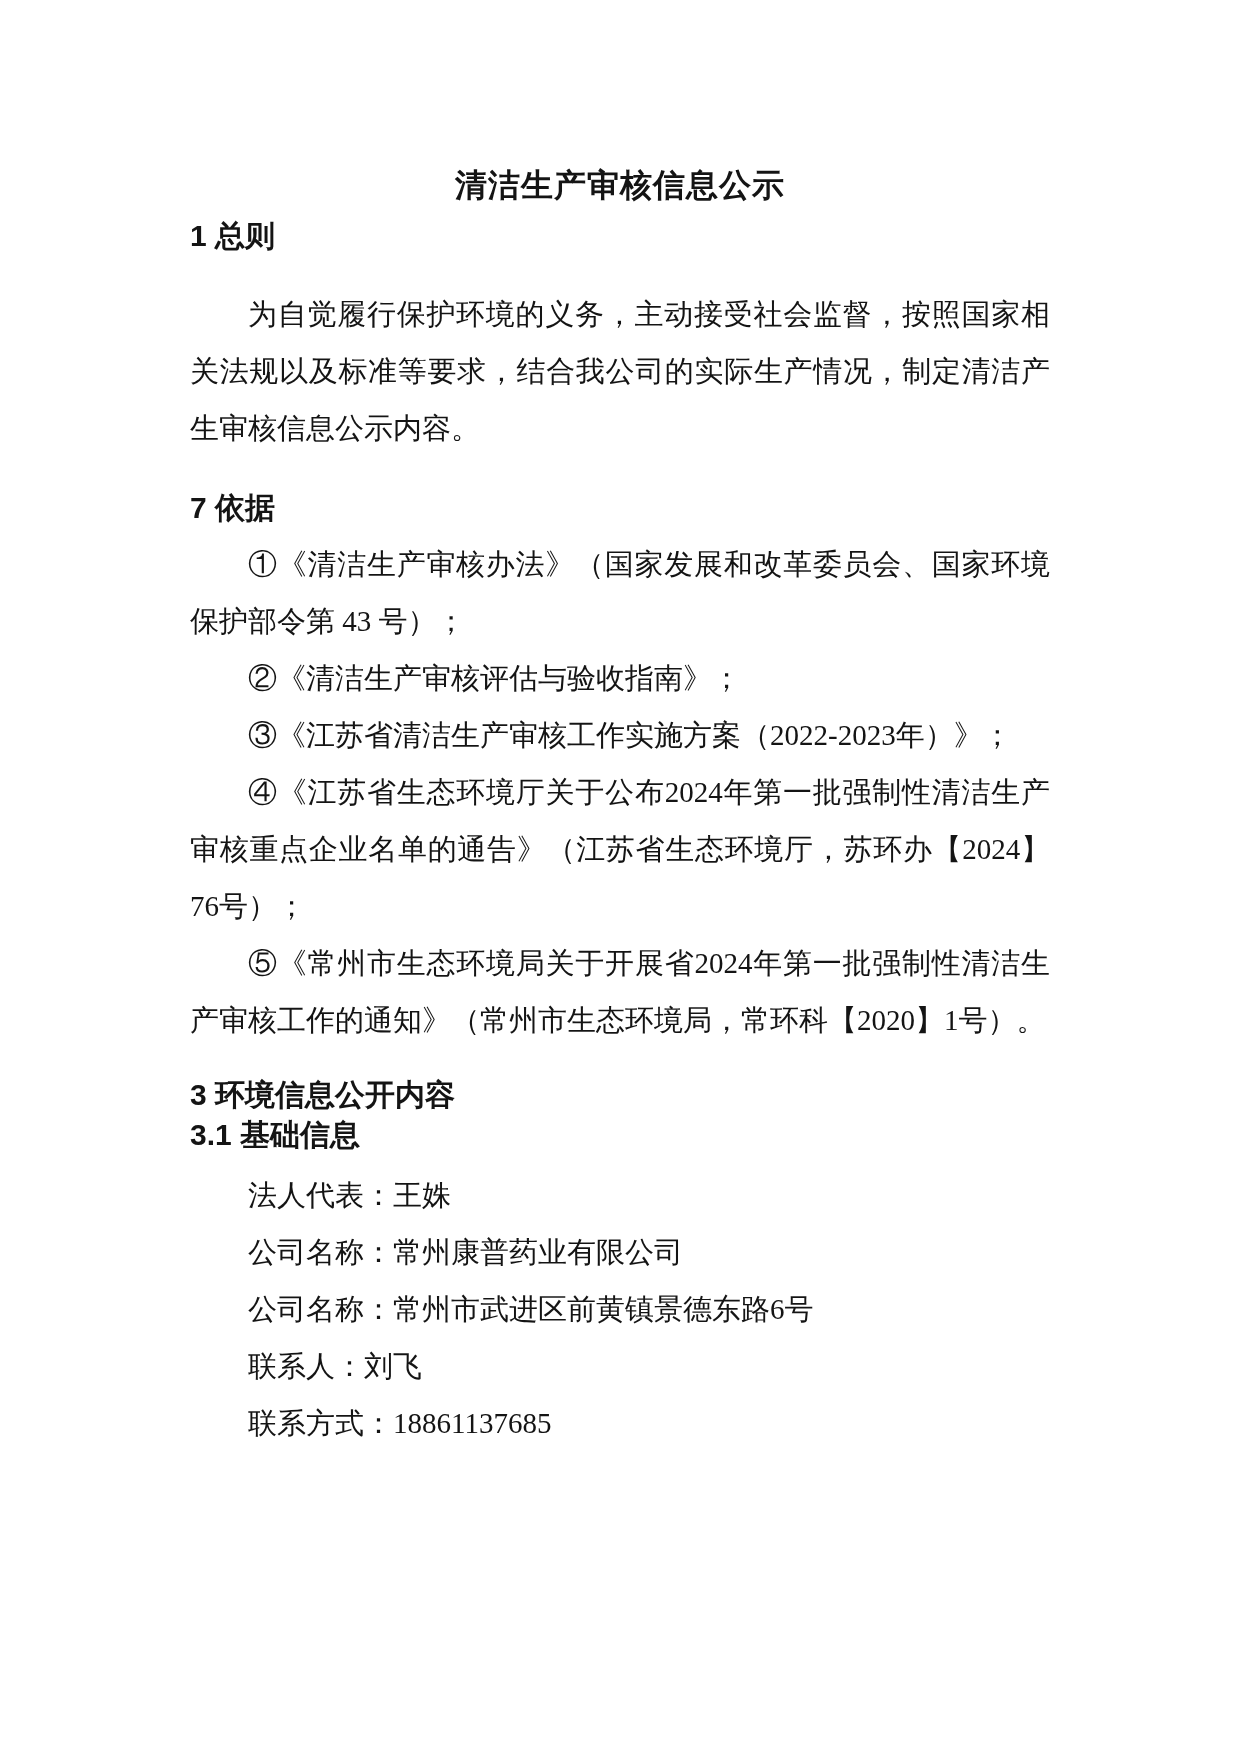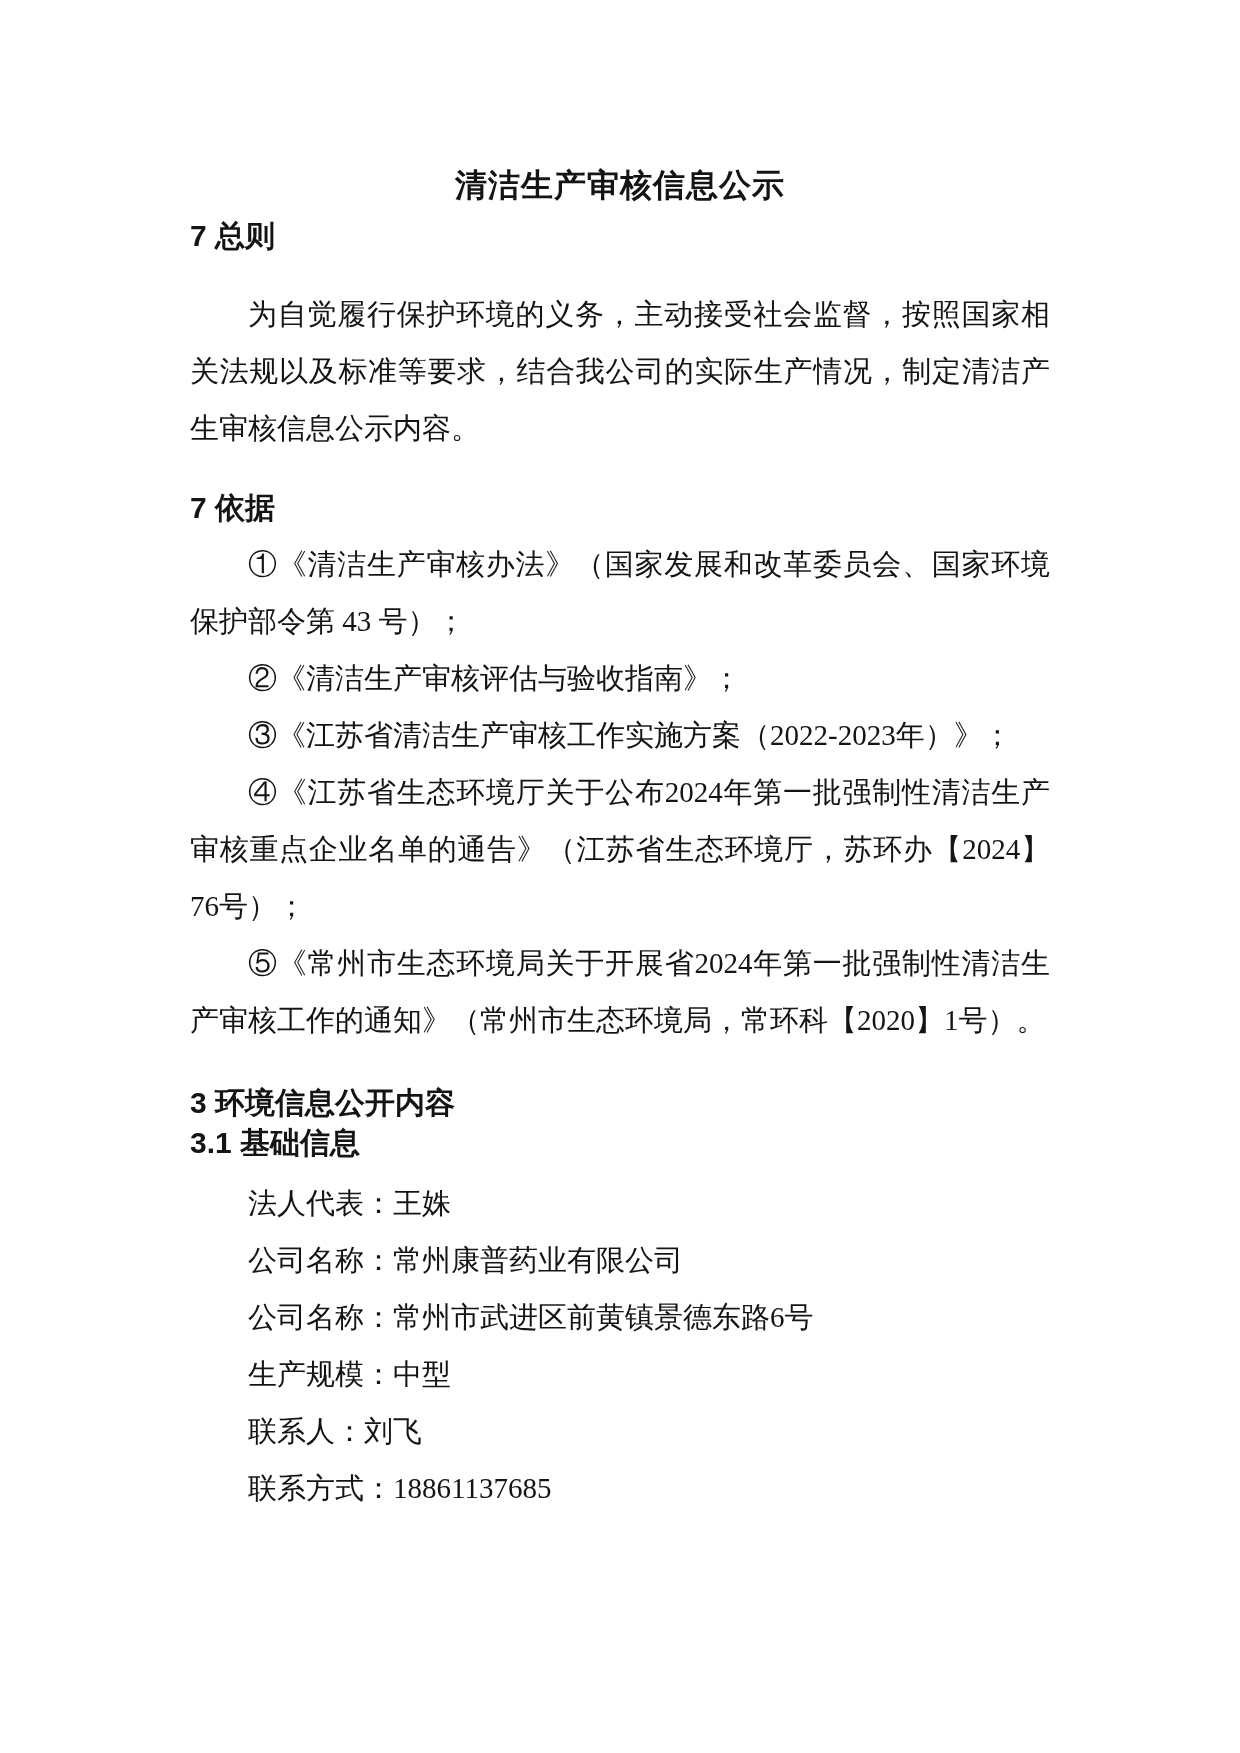"7 总则" h2.h1 { text: 7 -> 1 }
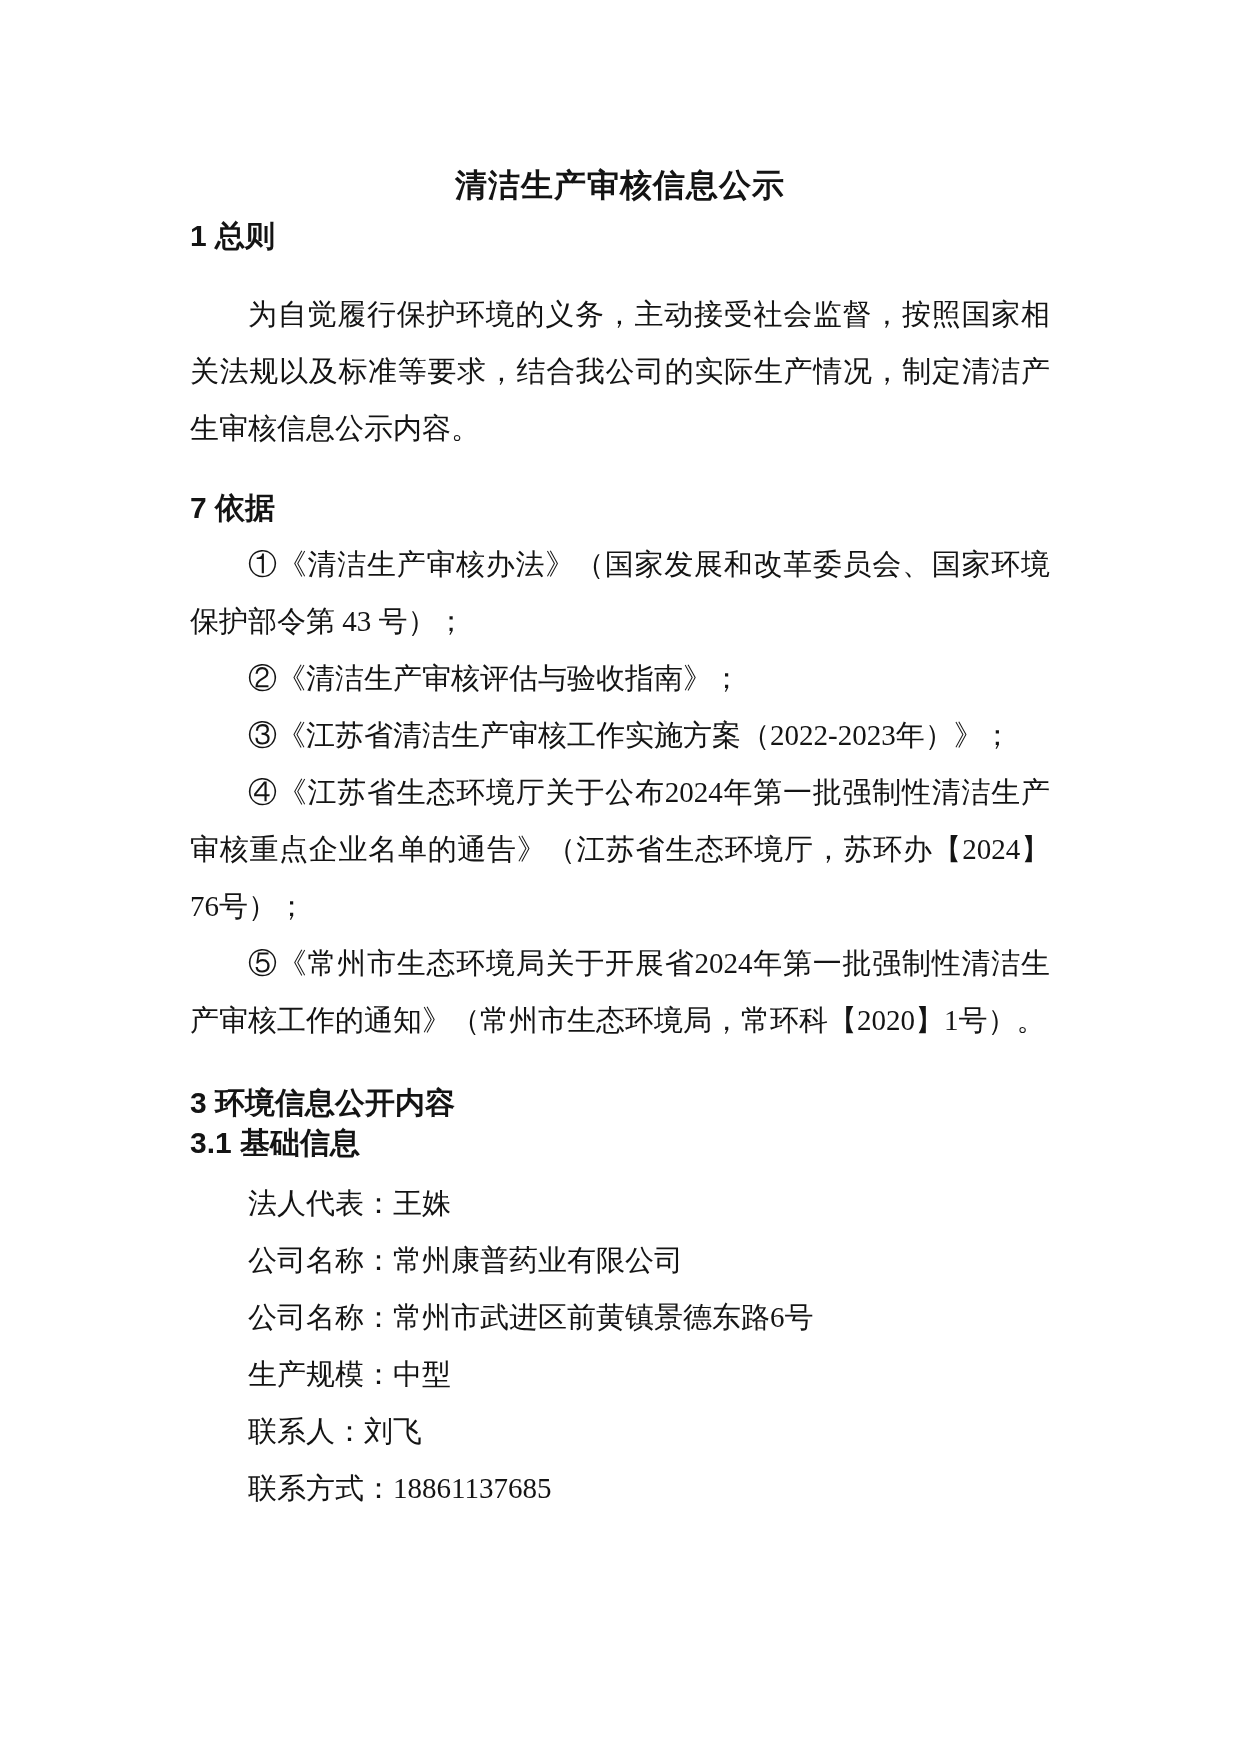"3 环境信息公开内容" .h1-env { margin-top: 34px -> 26px }
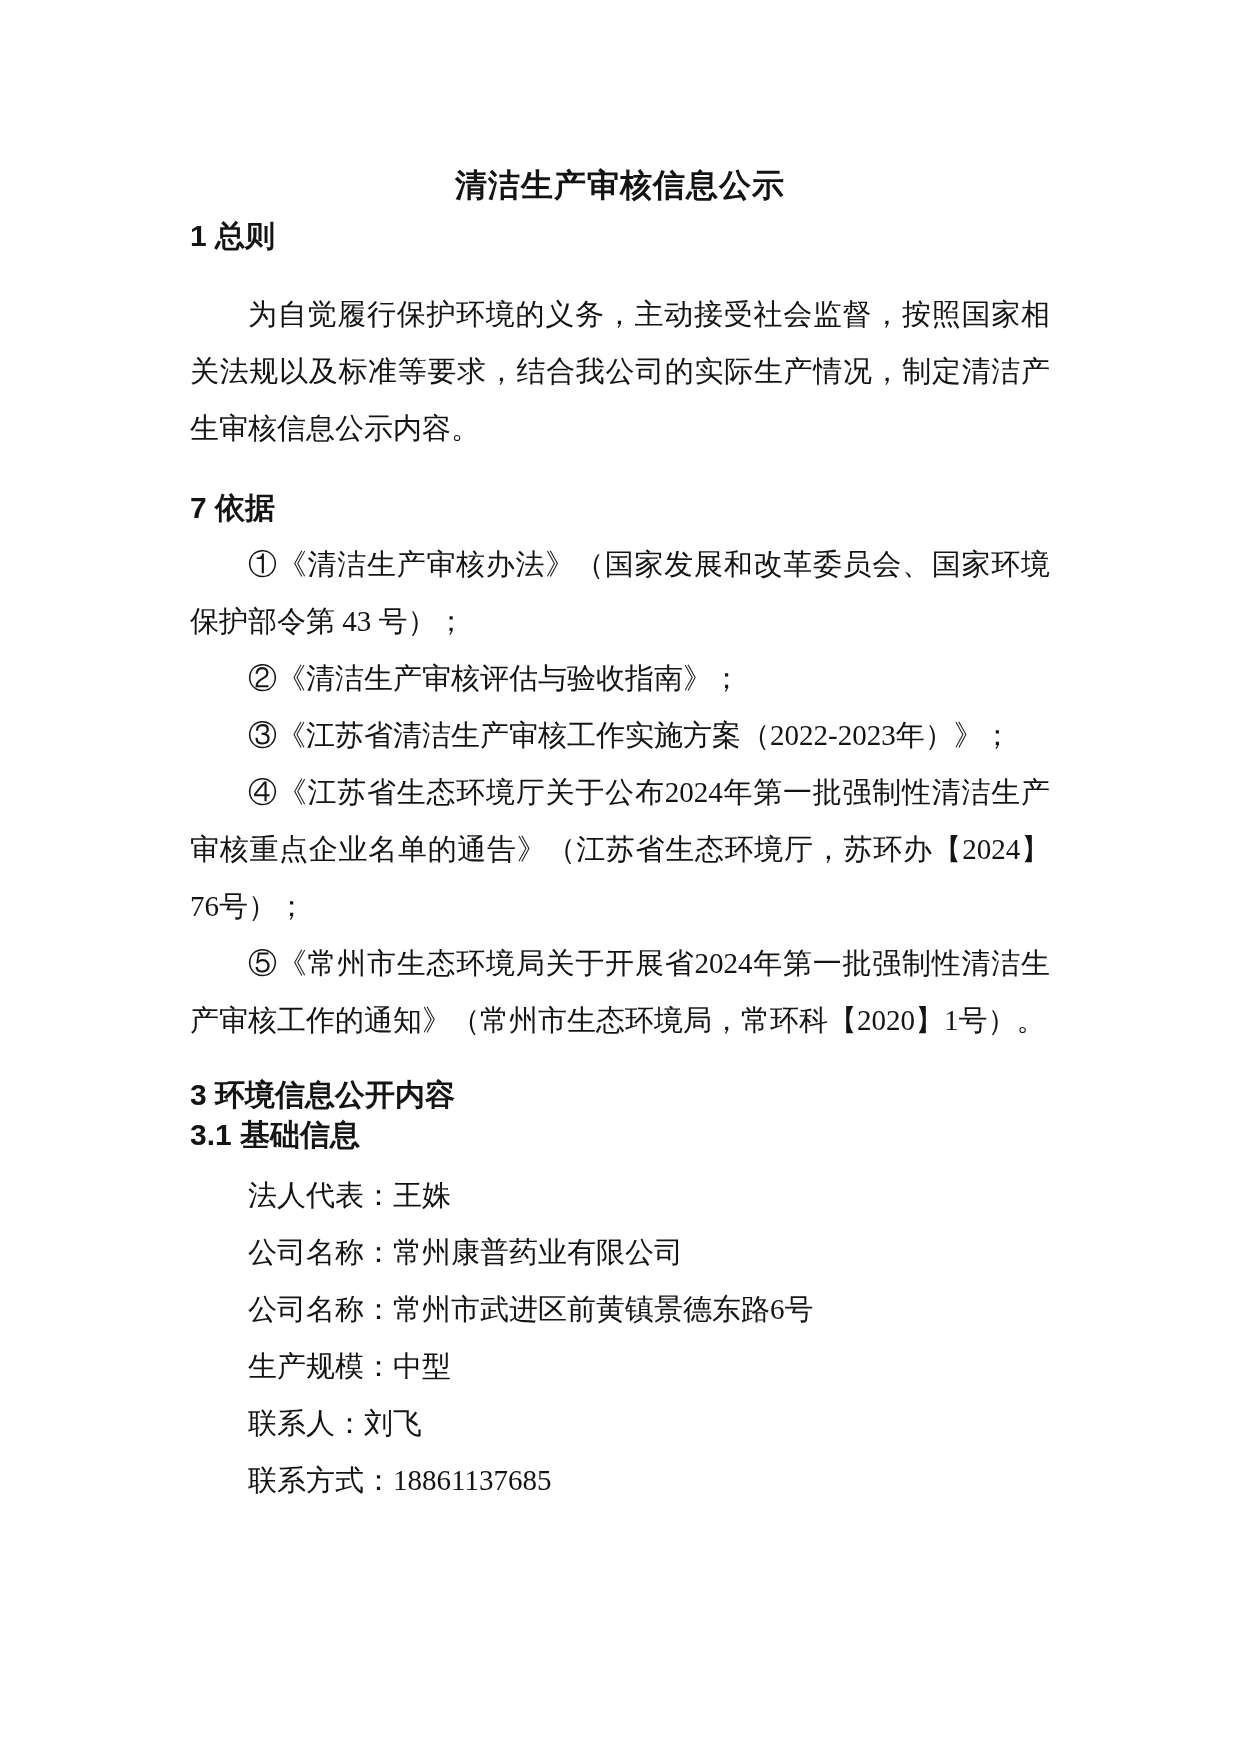"生产规模：中型" p.info-line { html: <p>生产规模：中型</p> -> none }
